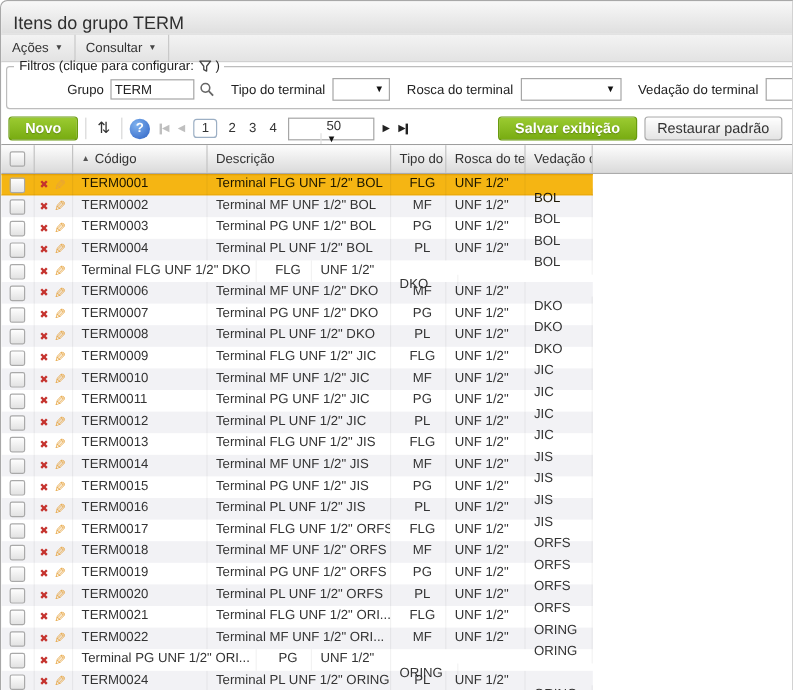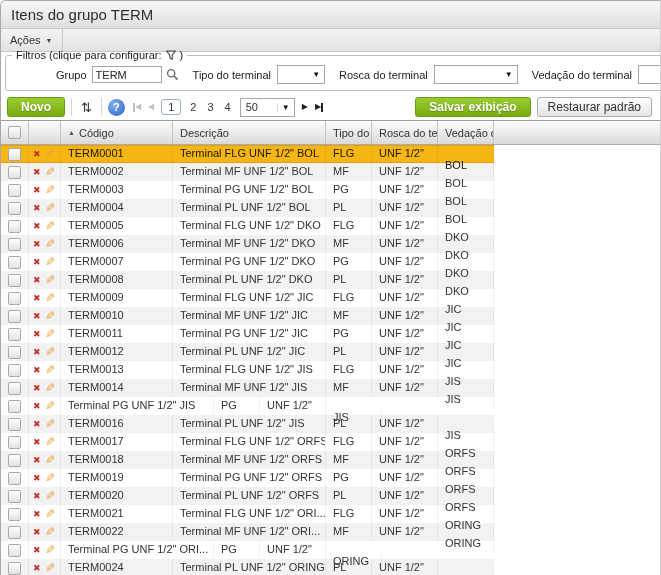"Itens do grupo TERM" .titlebar { align-items: center -> flex-end }
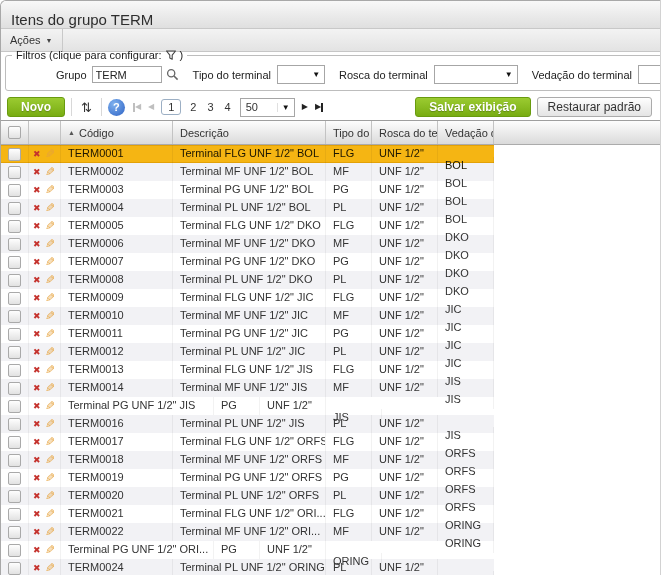"Consultar" div.menu-item { html: none -> <div> <span>Consultar</span> <span>▼</span> </div> }
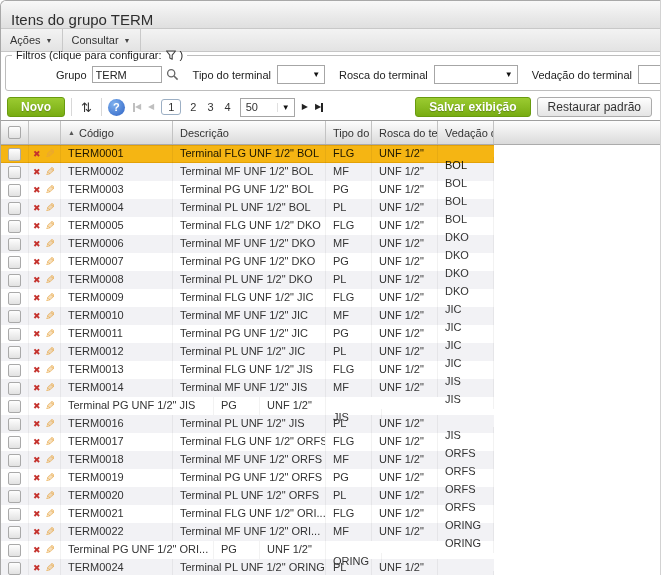"50" .size-select { flex-direction: none -> column; width: 55px -> 72px }
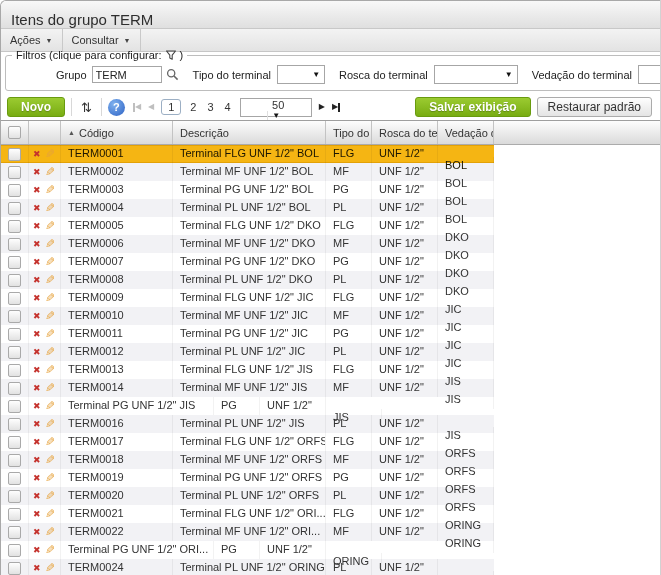"FLG" .c-tipo { text-align: none -> center }
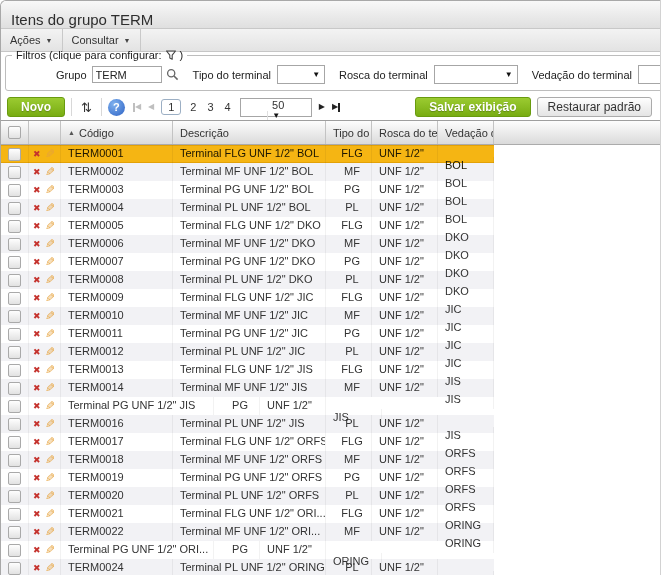"TERM0005" div.cell { html: <div>TERM0005</div> -> none }
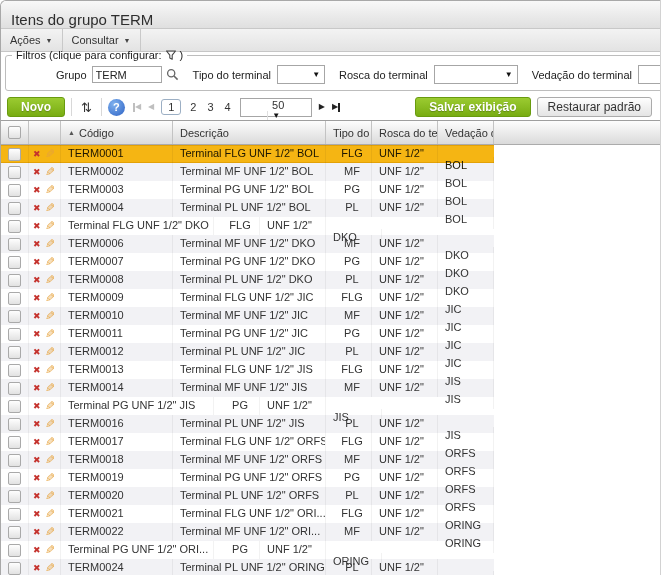"TERM0015" div.cell { html: none -> <div>TERM0015</div> }
